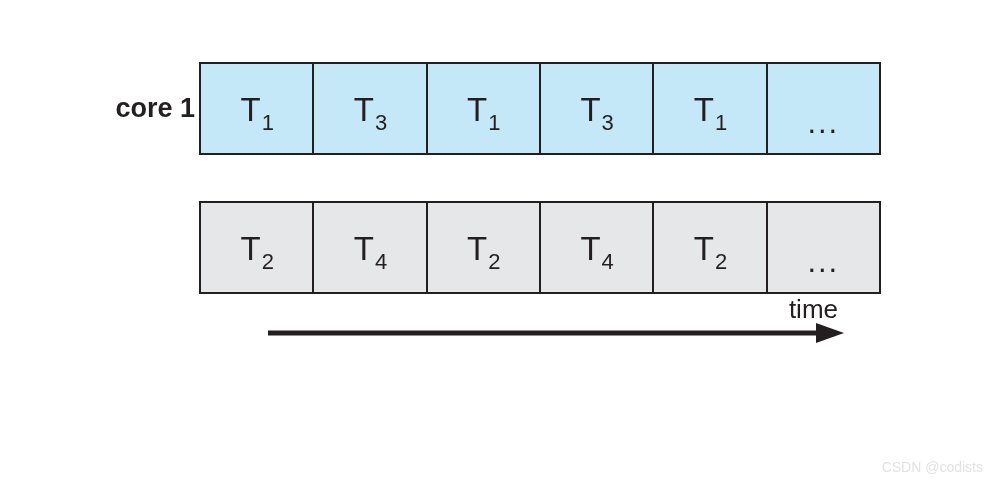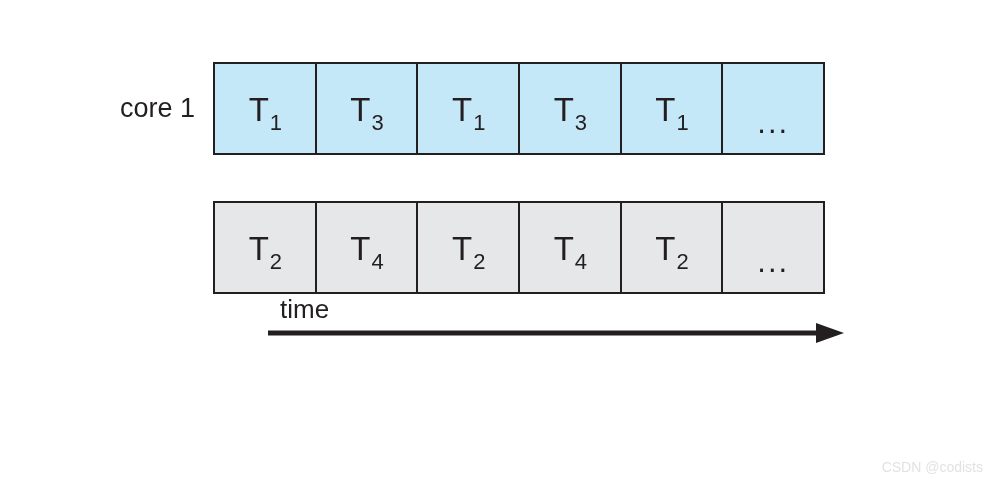"core 1" #core-label-1 { font-weight: none -> bold }
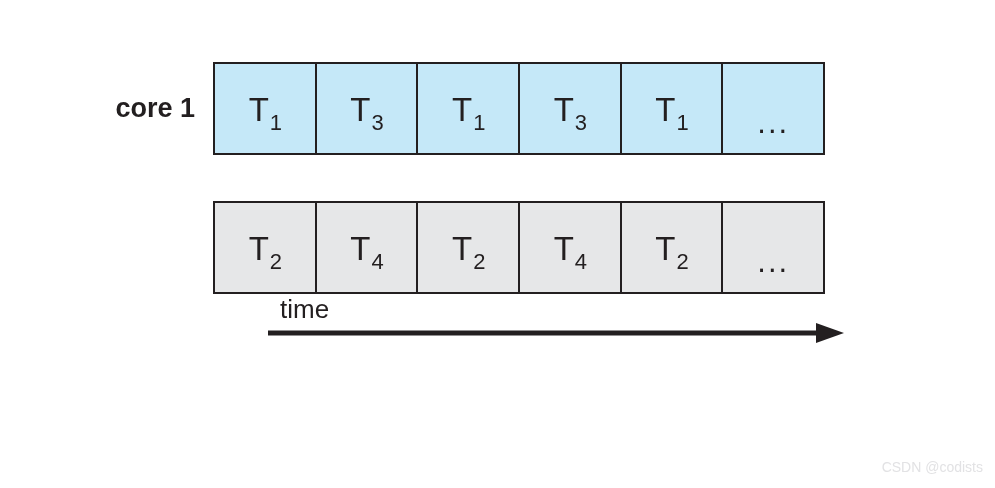"T1" .core-row { left: 213px -> 199px; width: 612px -> 682px }
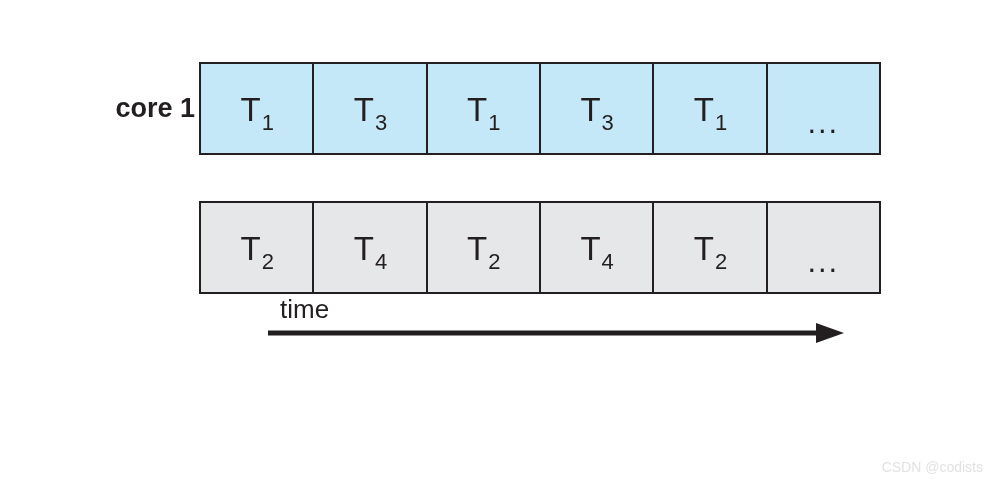"time" #time-label { left: 280px -> 268px; text-align: left -> right }
